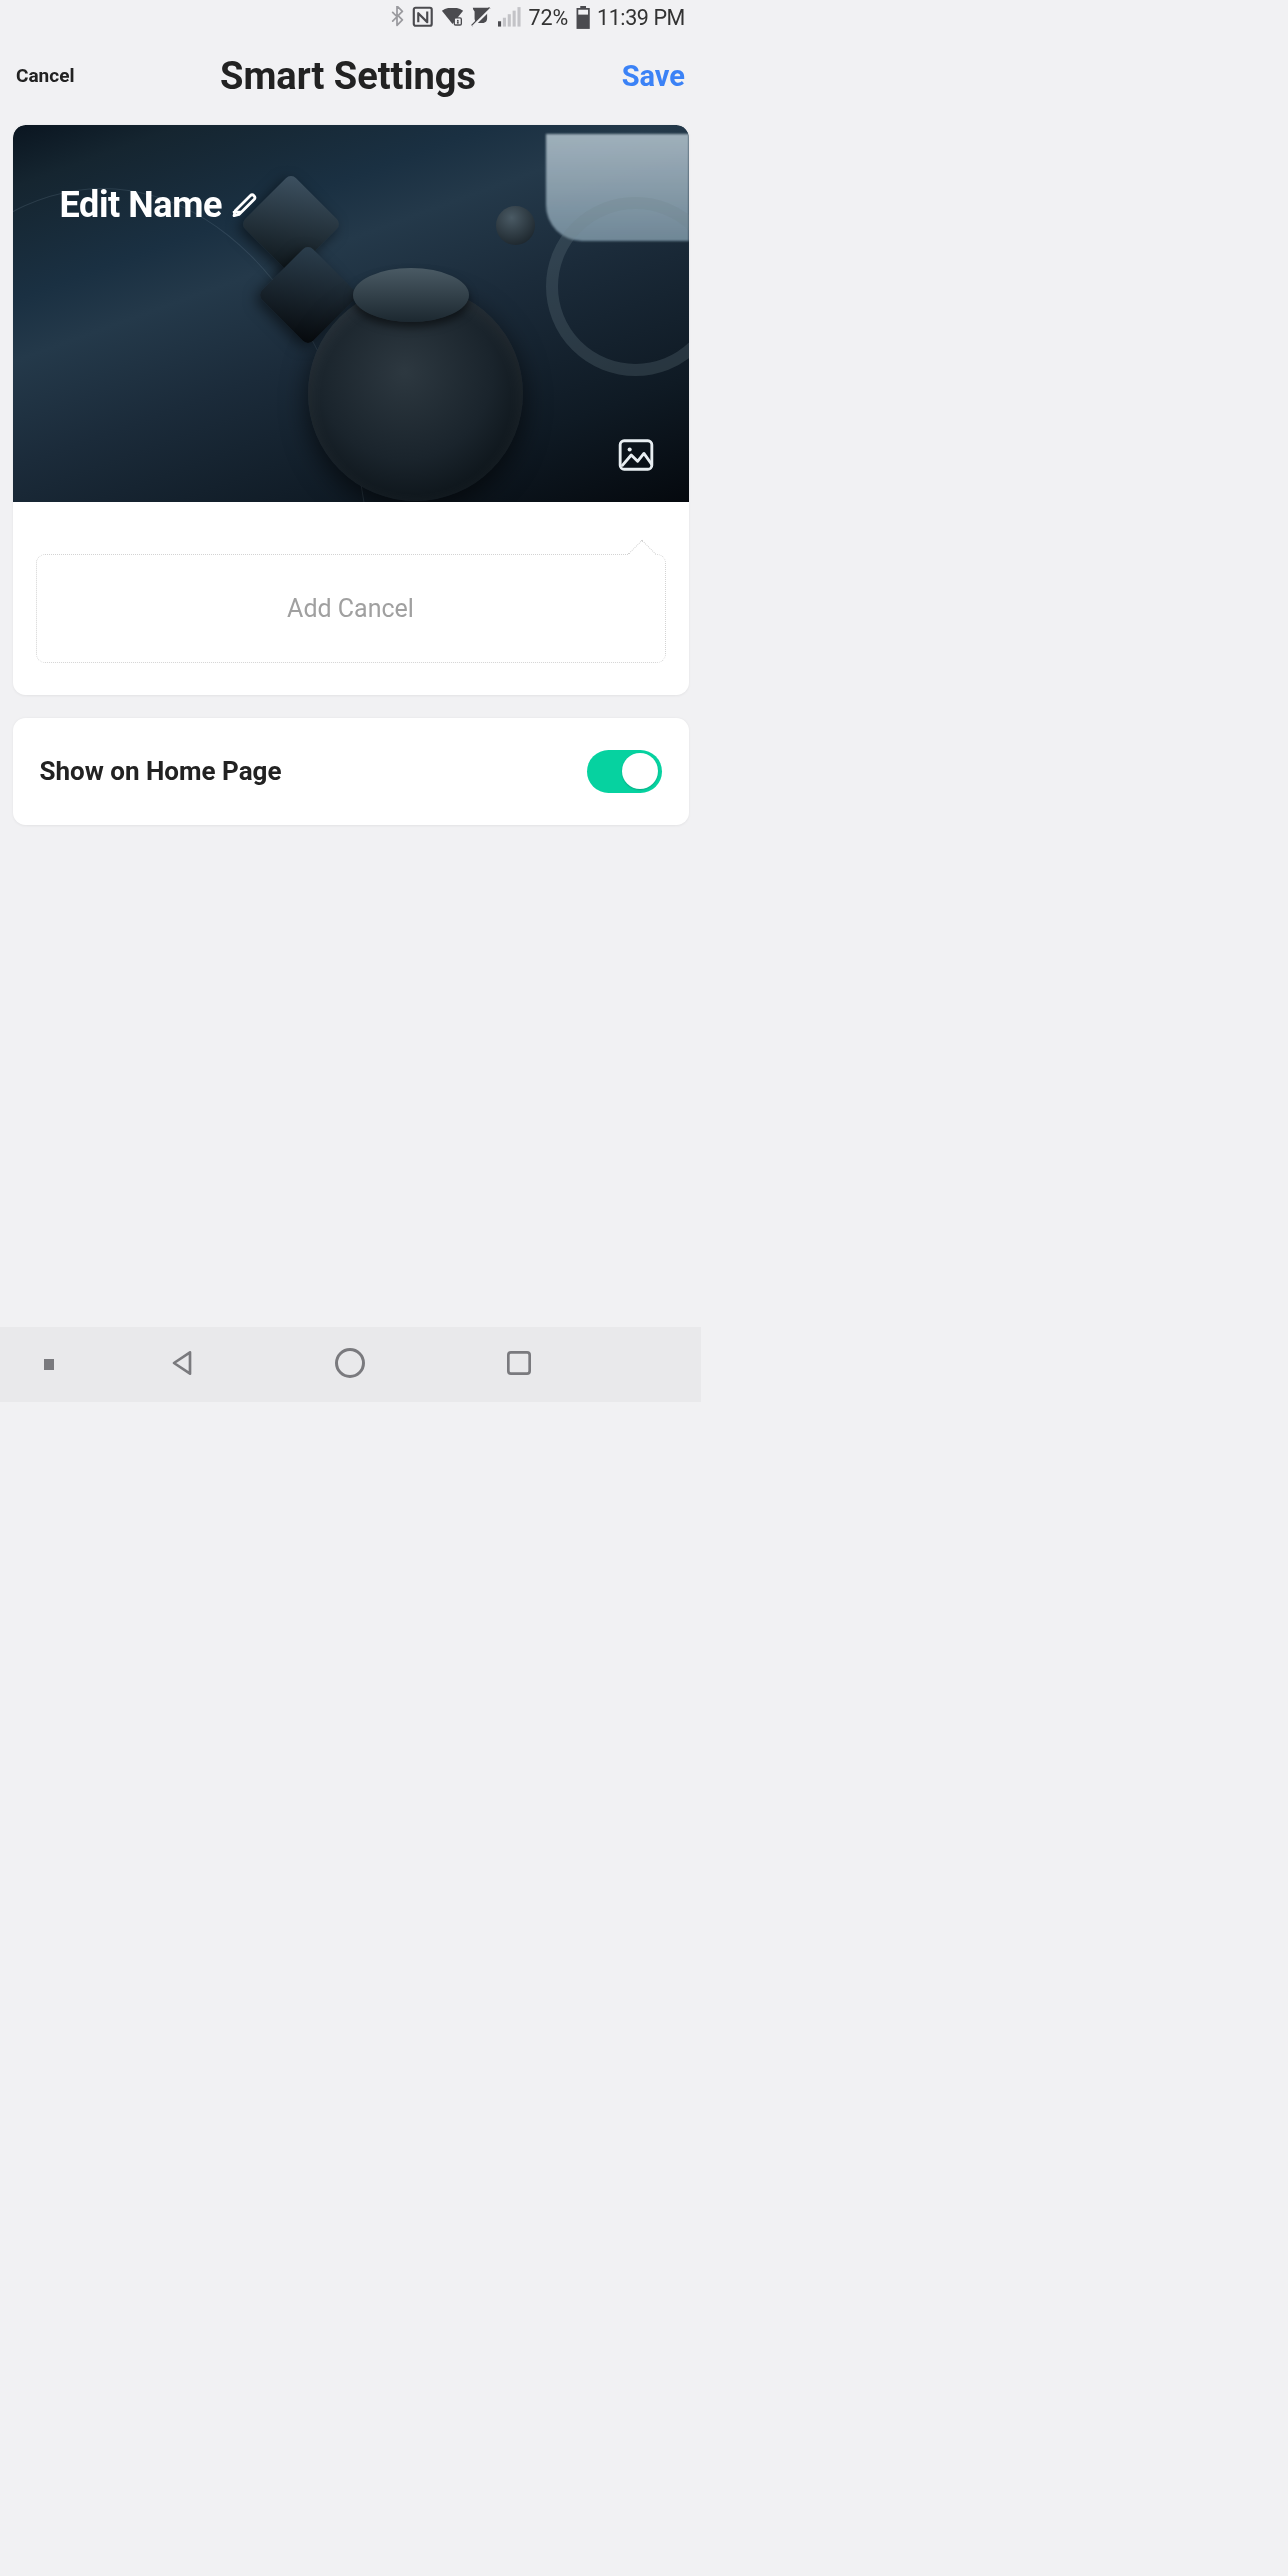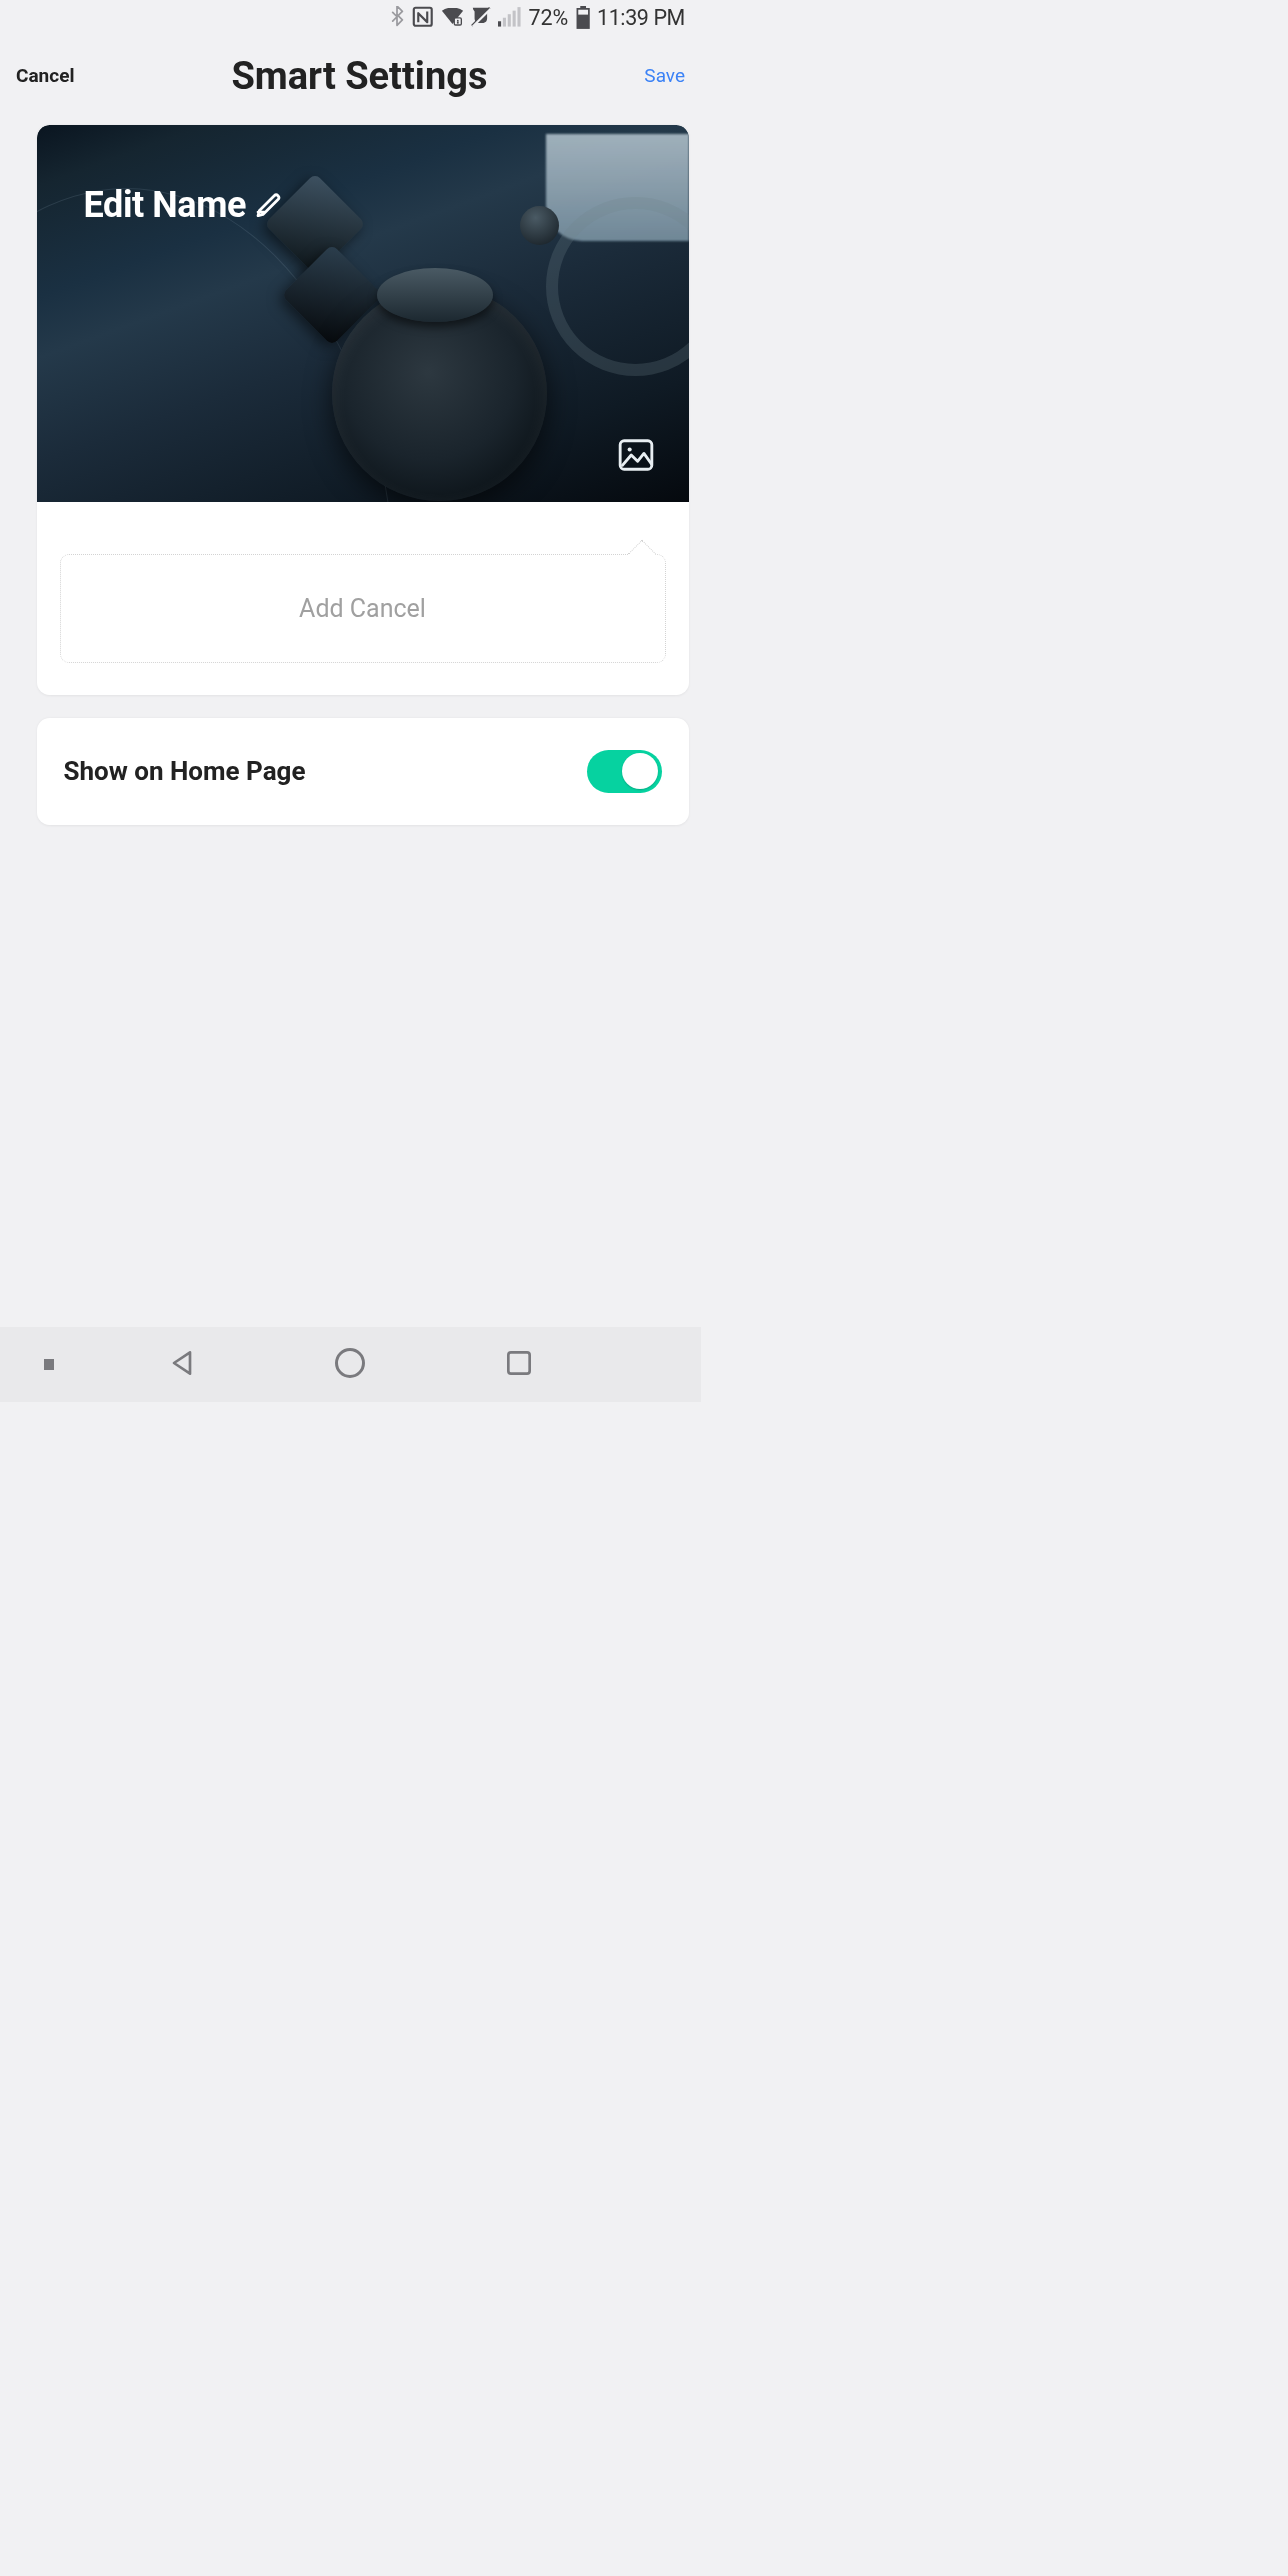"Save" .header .save { font-size: 19px -> 29px; font-weight: 400 -> 700 }
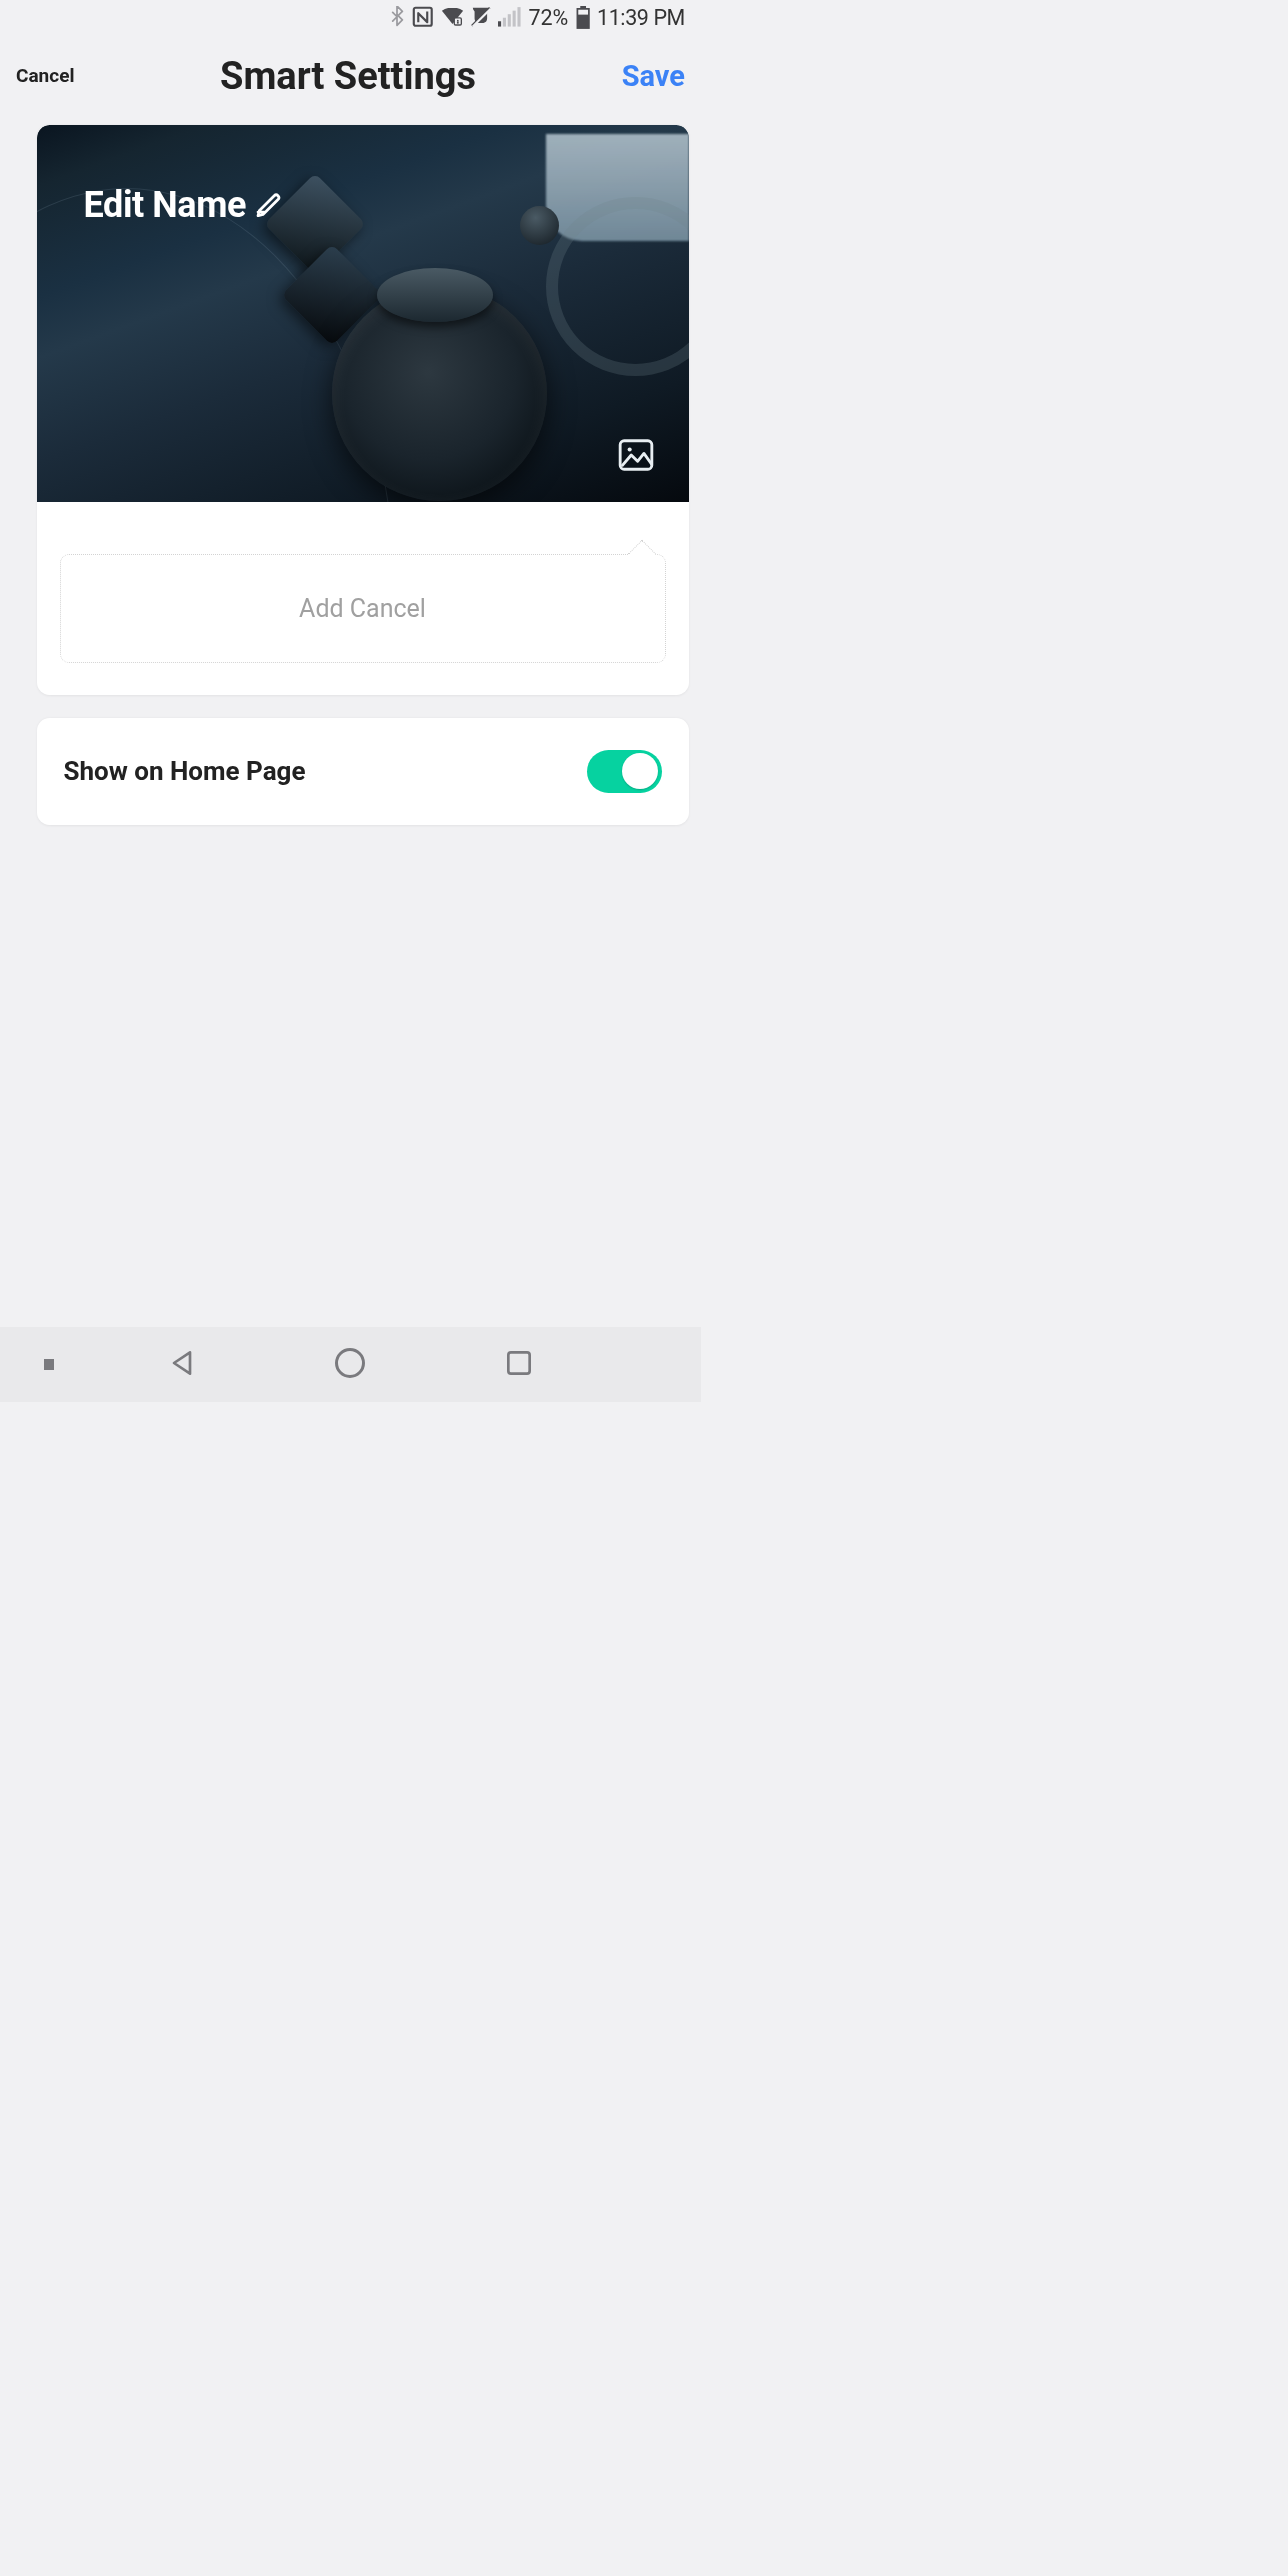"Edit Name" .content { margin-left: 24px -> none }
